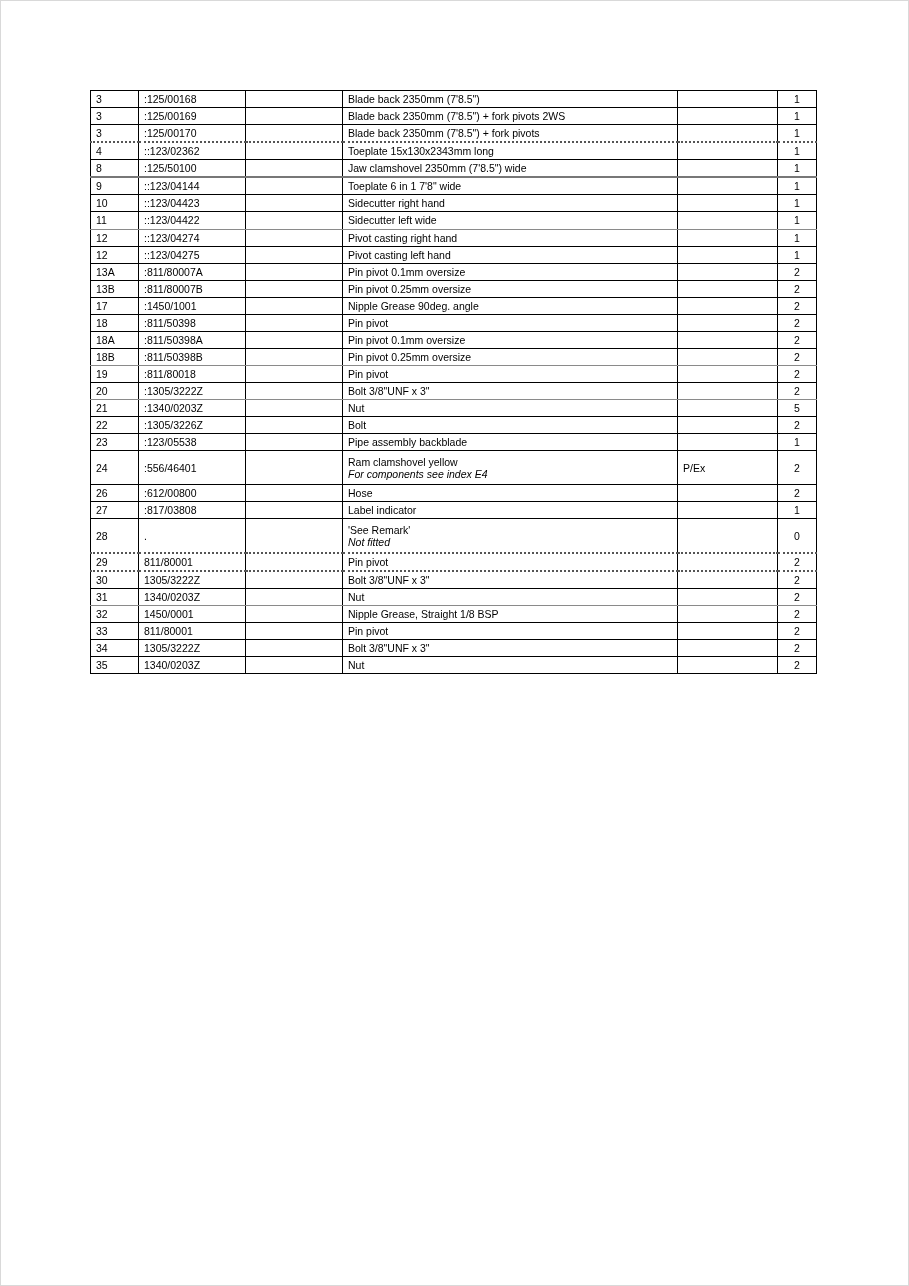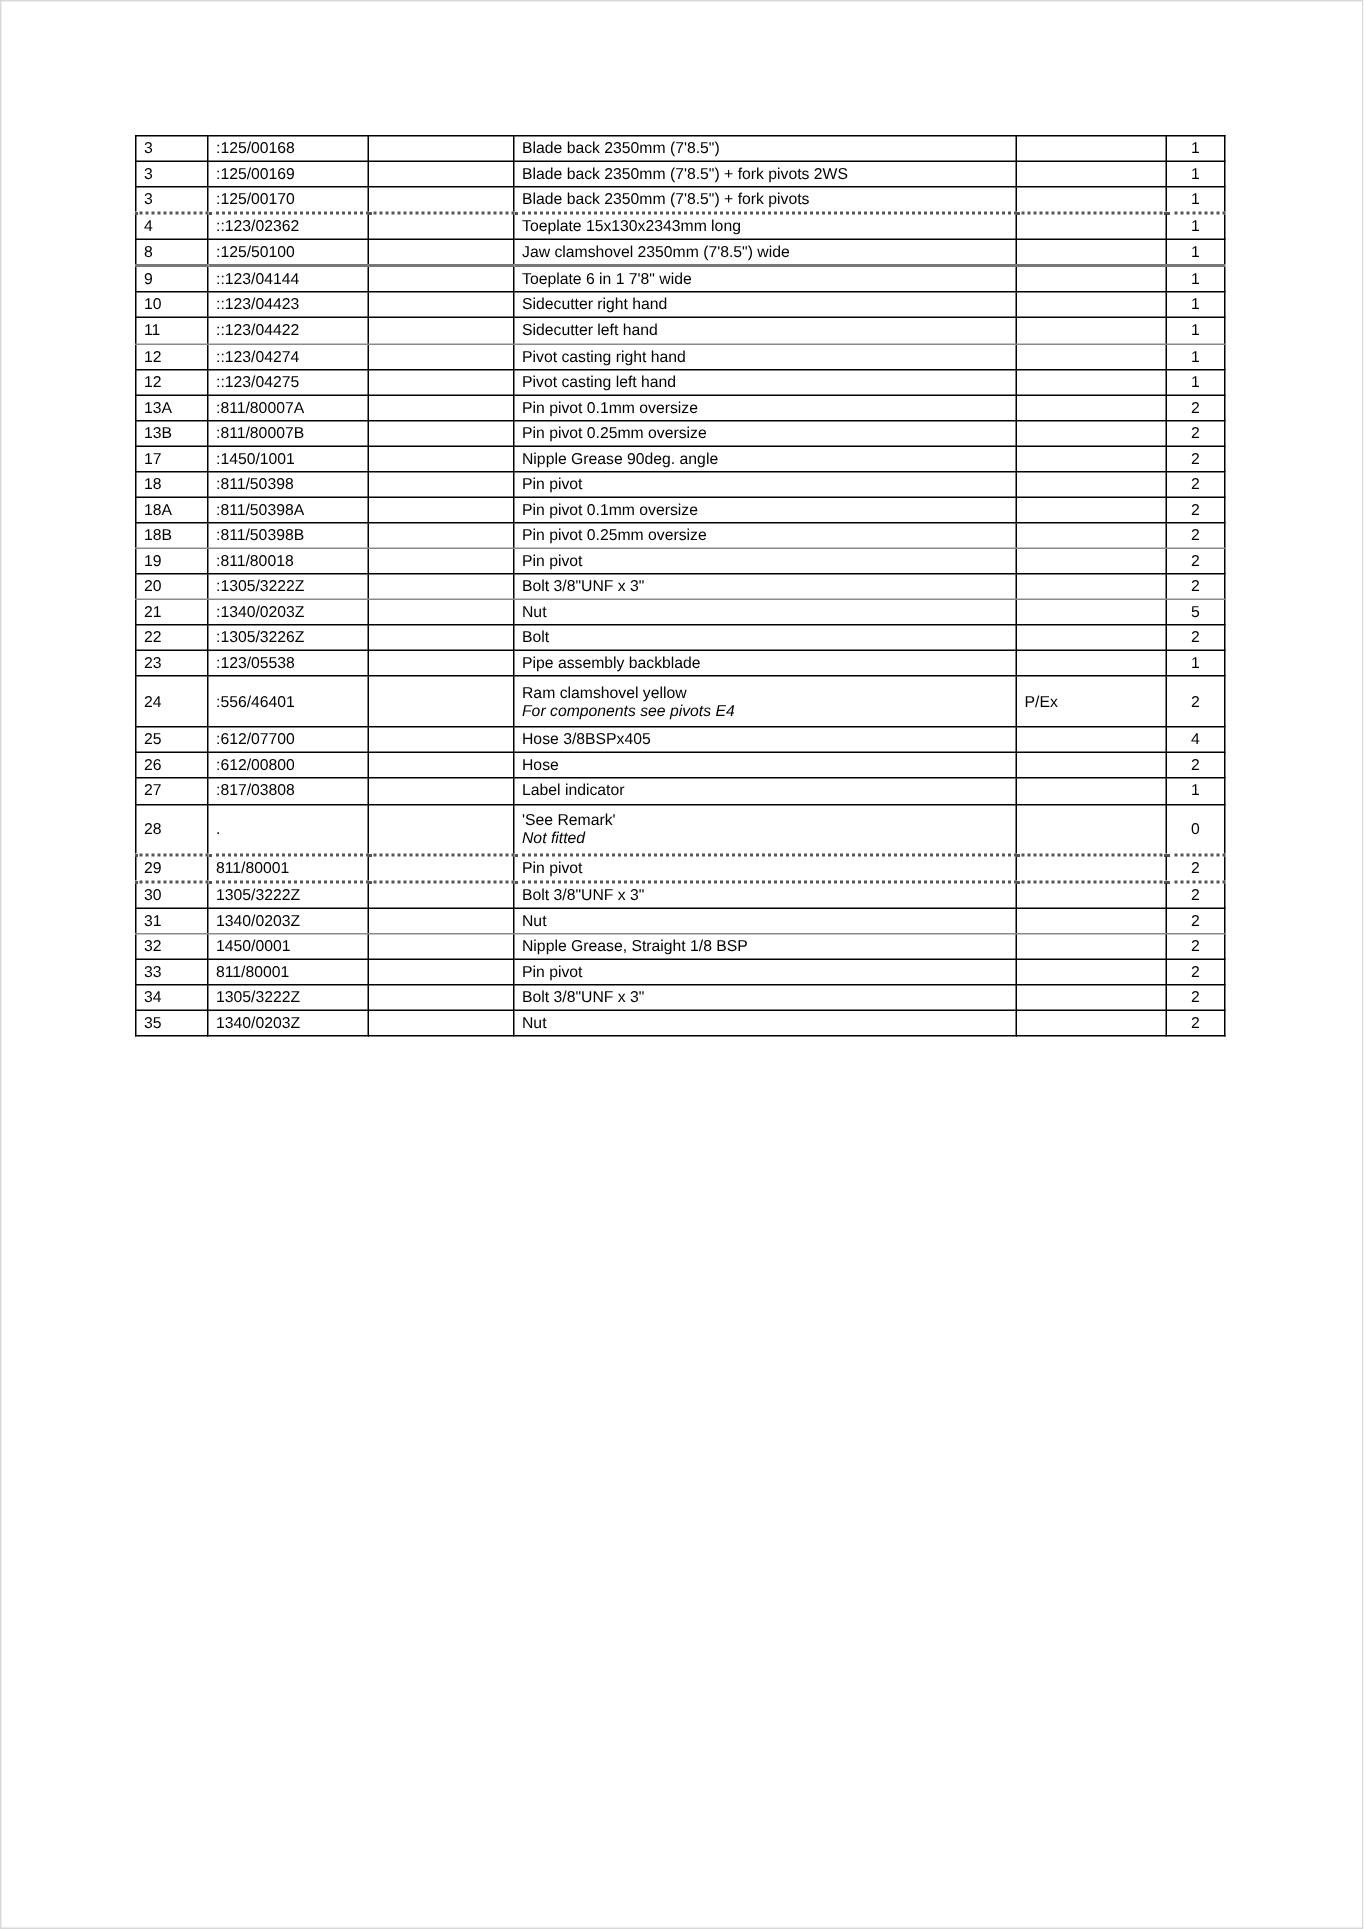"Sidecutter left hand" span.desc-main { text: hand -> wide }
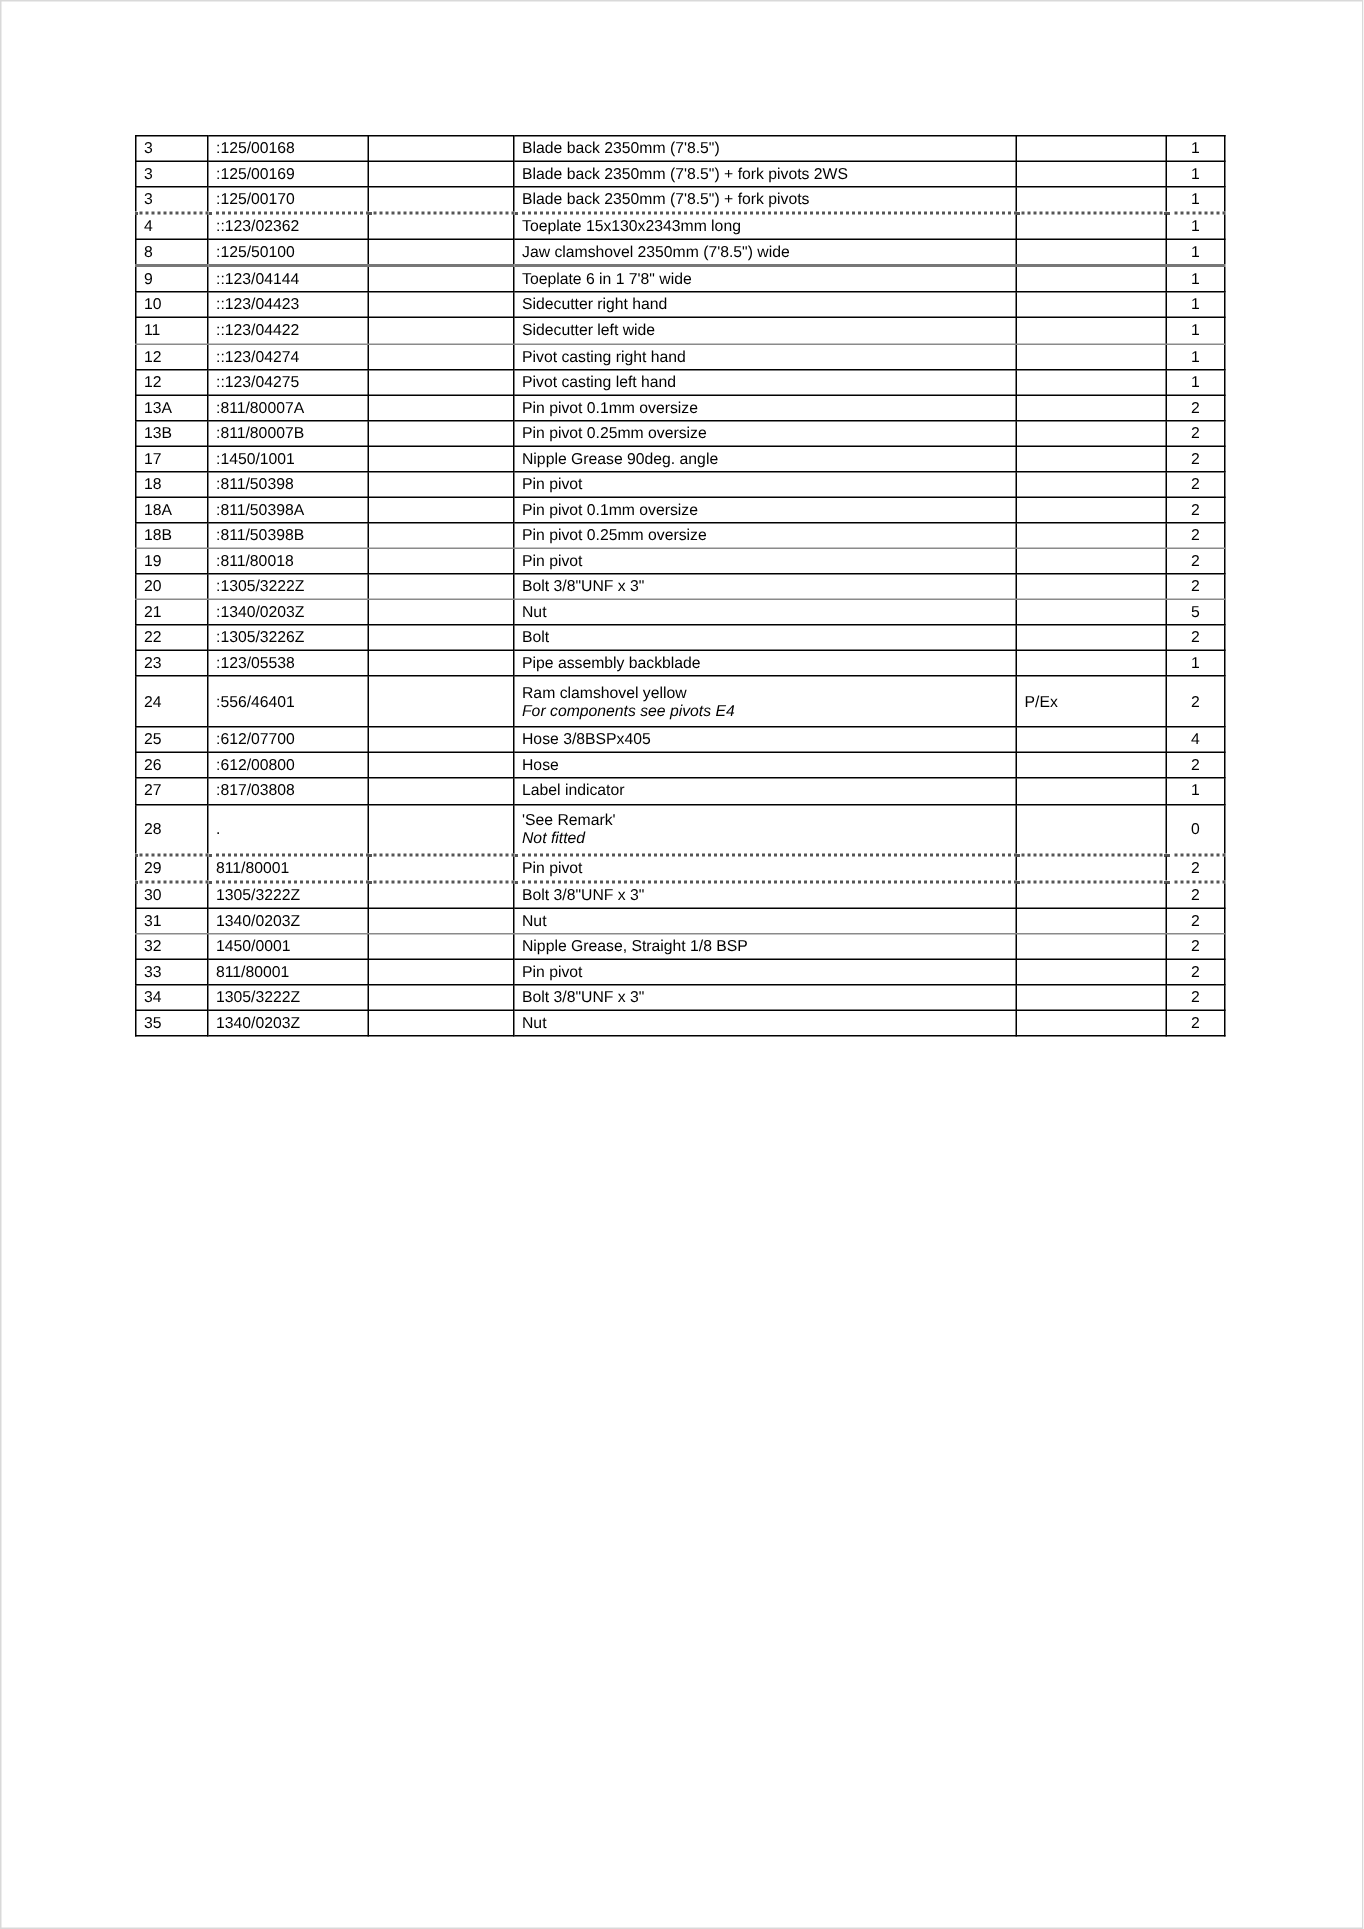"For components see pivots E4" span.desc-sub { text: pivots -> index }
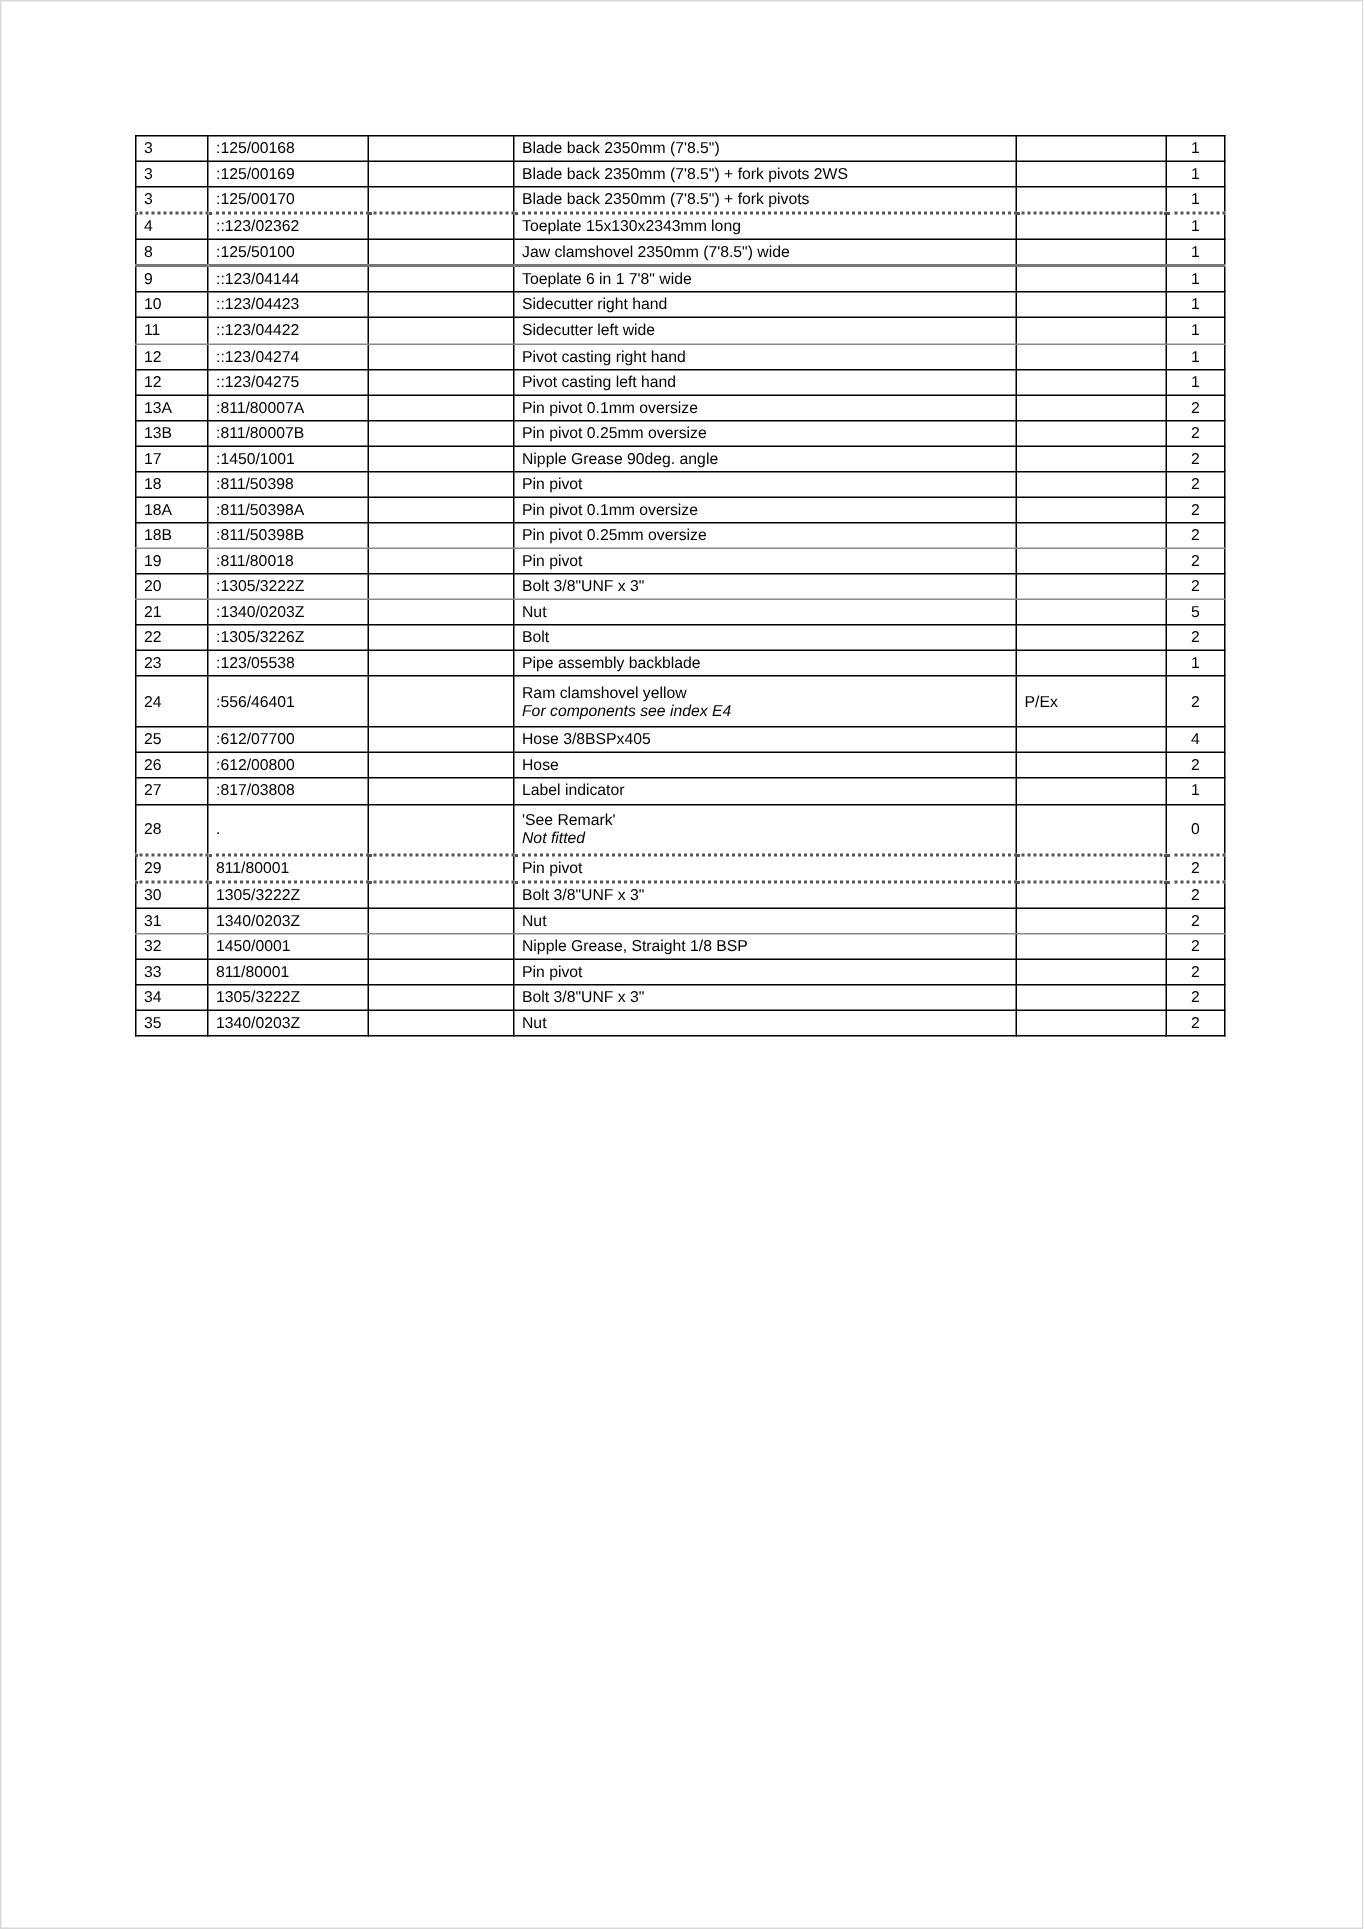"25" tr { html: <tr> <td>25</td> <td>:612/07700</td> <td></td> <td> <span>Hose 3/8BSPx405</span> </td> <td></td> <td>4</td> </tr> -> none }
